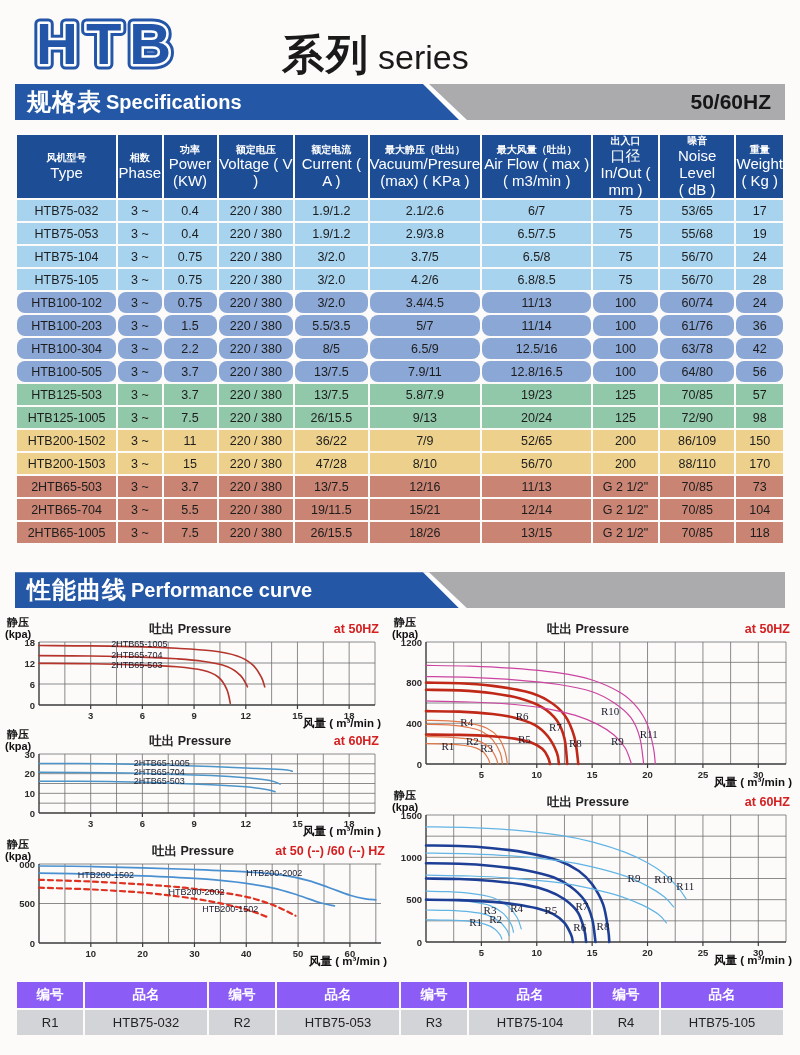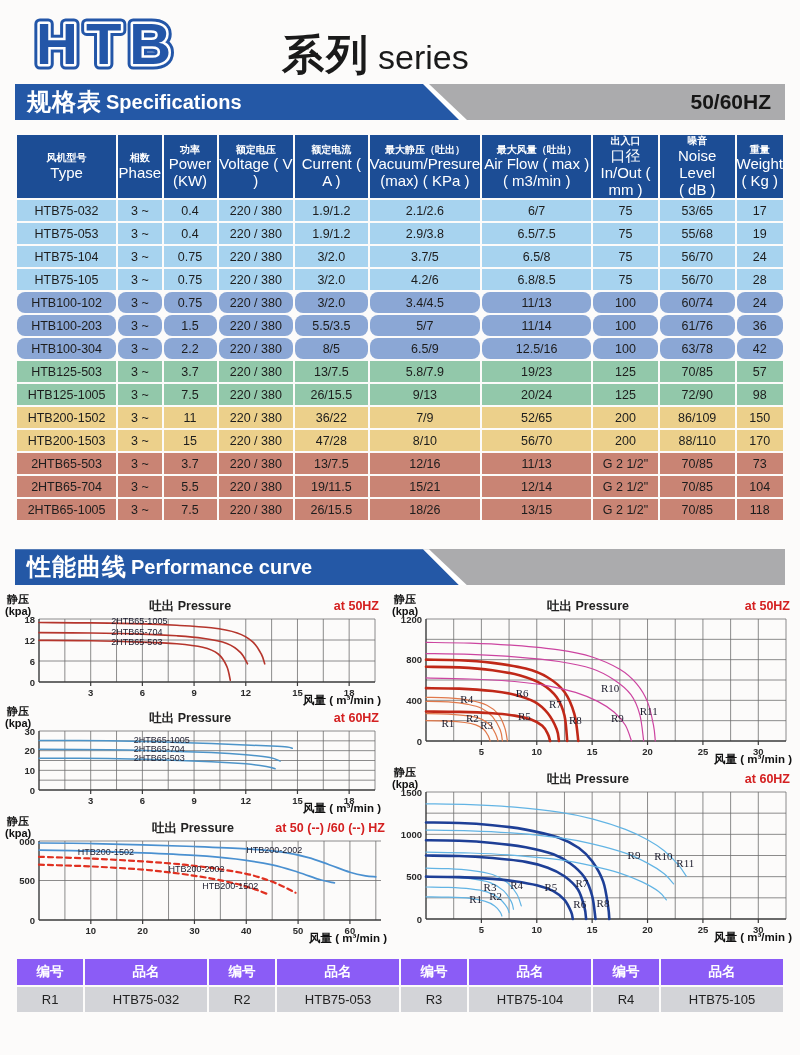"HTB100-505" tr { html: none -> <tr> <td>HTB100-505</td> <td>3 ~</td> <td>3.7</td> <td>220 / 380</td> <td>13/7.5</td> <td>7.9/11</td> <td>12.8/16.5</td> <td>100</td> <td>64/80</td> <td>56</td> </tr> }
